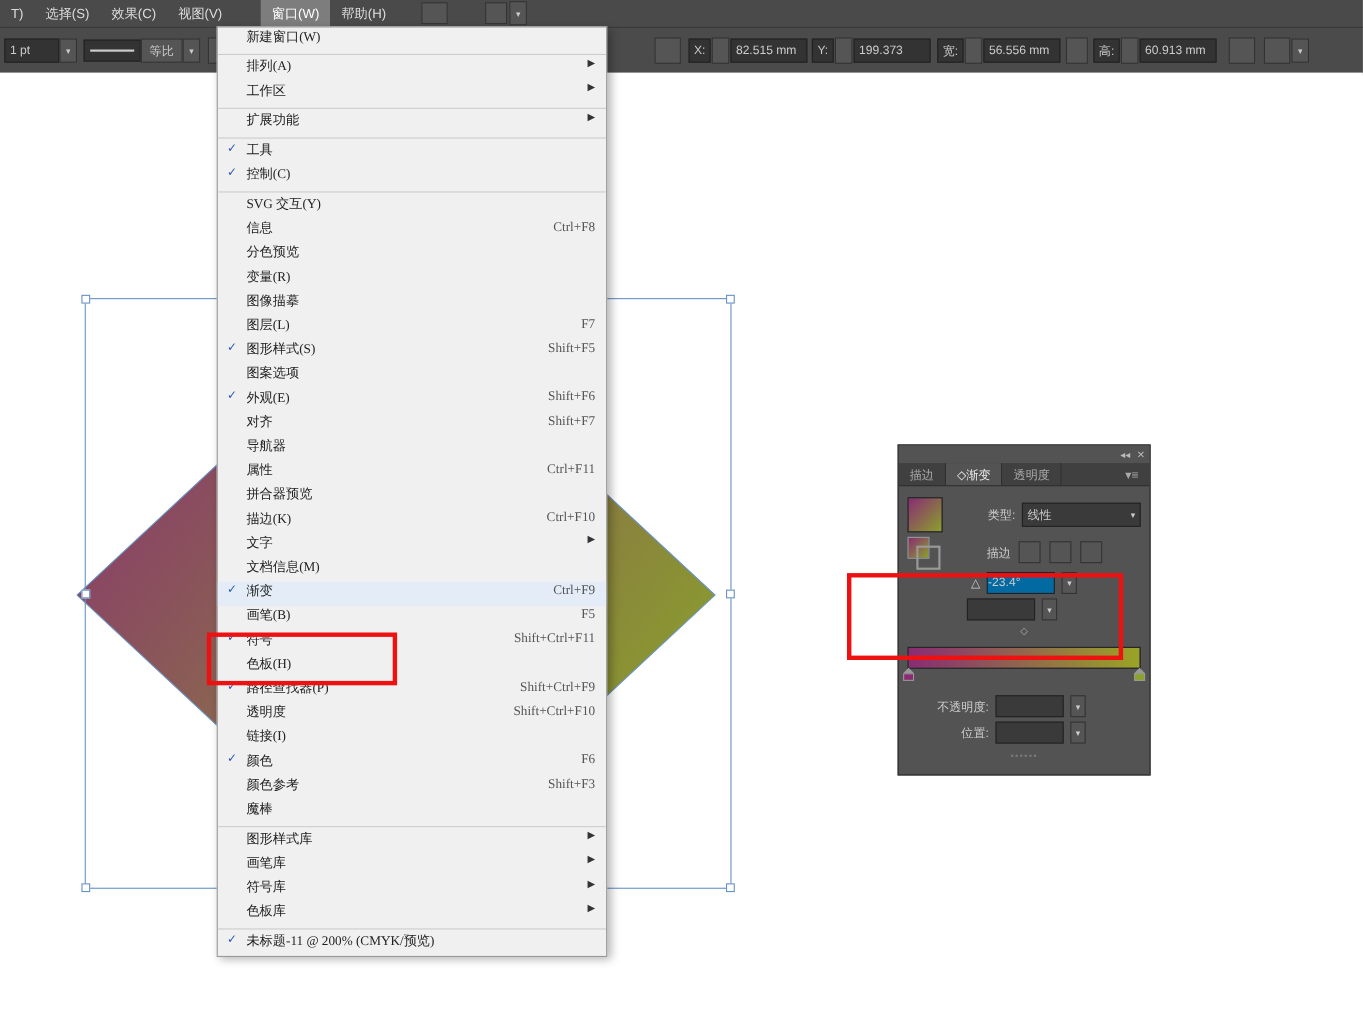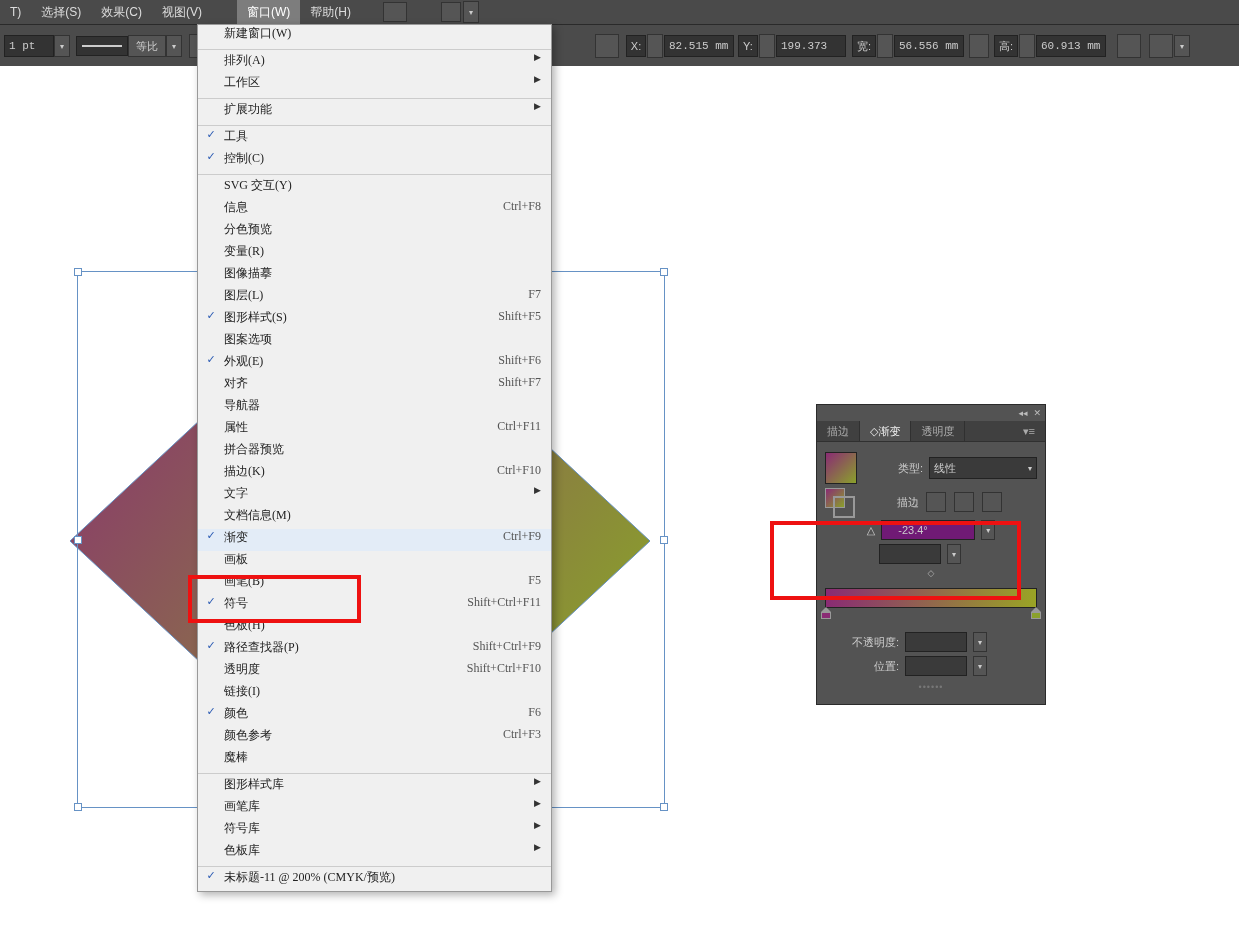"1 pt" .tb-field { font-family: Liberation Mono, monospace -> none }
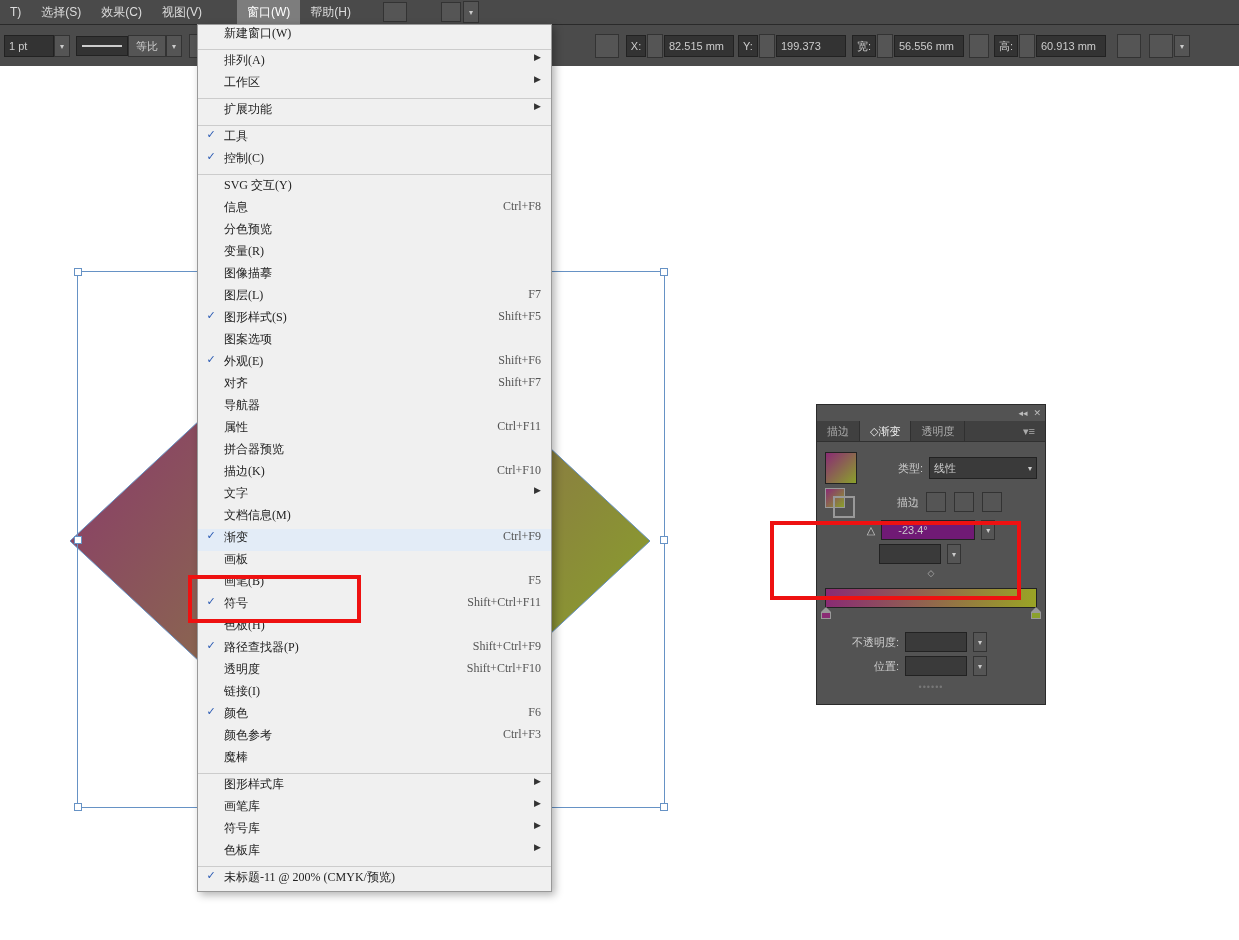"-23.4°" .p-numbox { background: #701a75 -> #0369a1; padding: 0 16px -> 0 0 }
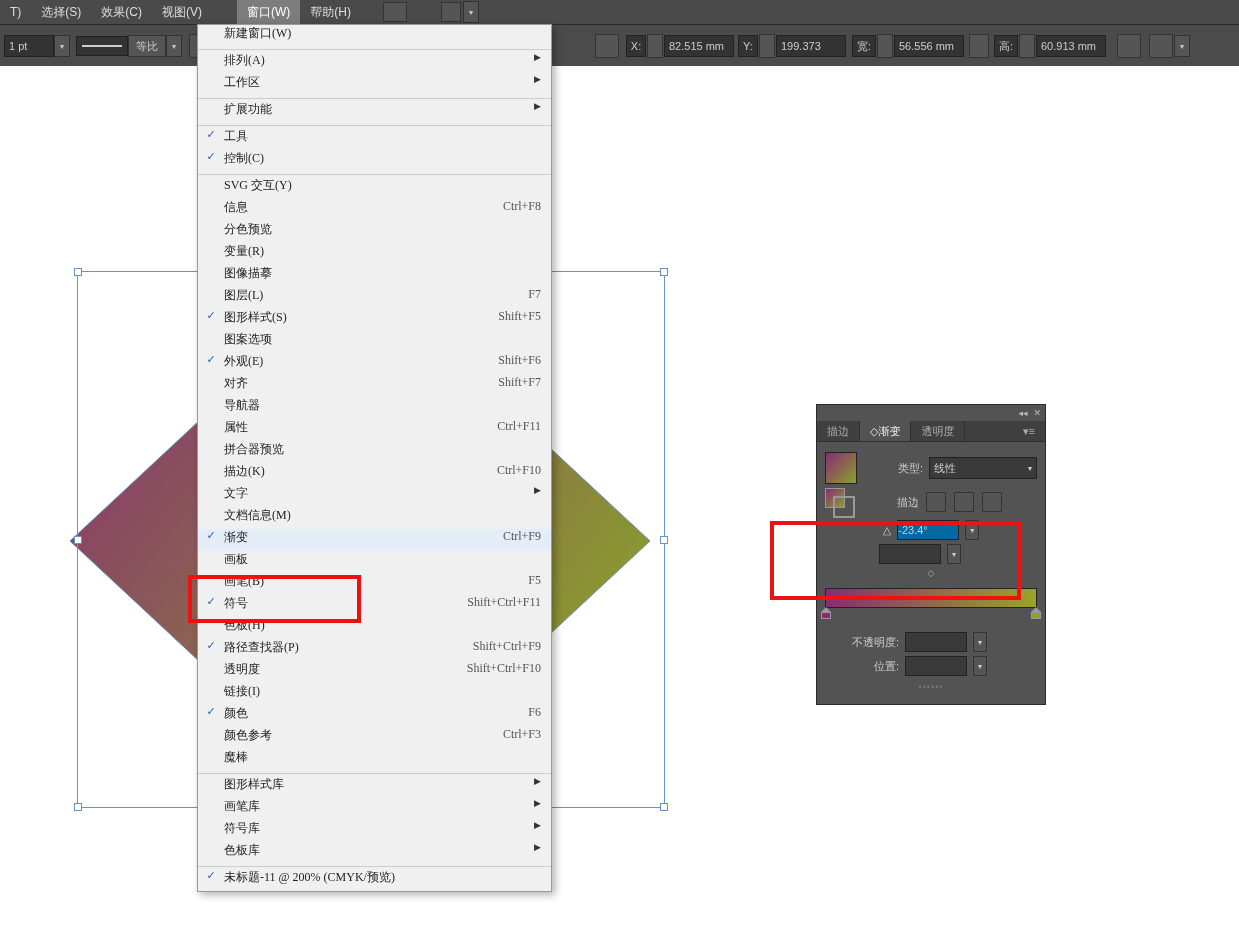"画板" div.row { html: <div> <span></span> <span>画板</span> </div> -> none }
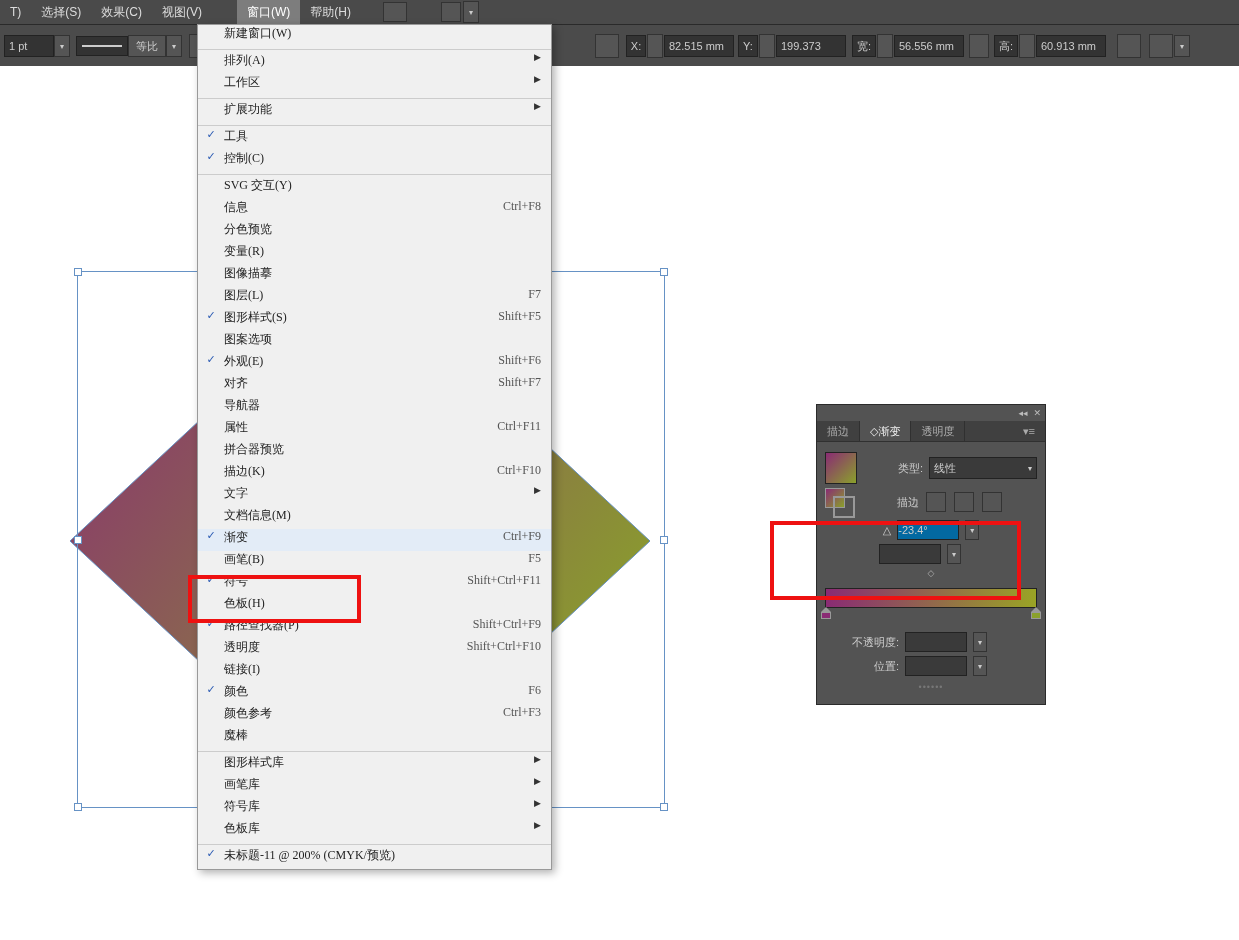"Ctrl+F3" span.shortcut { text: Ctrl+F3 -> Shift+F3 }
